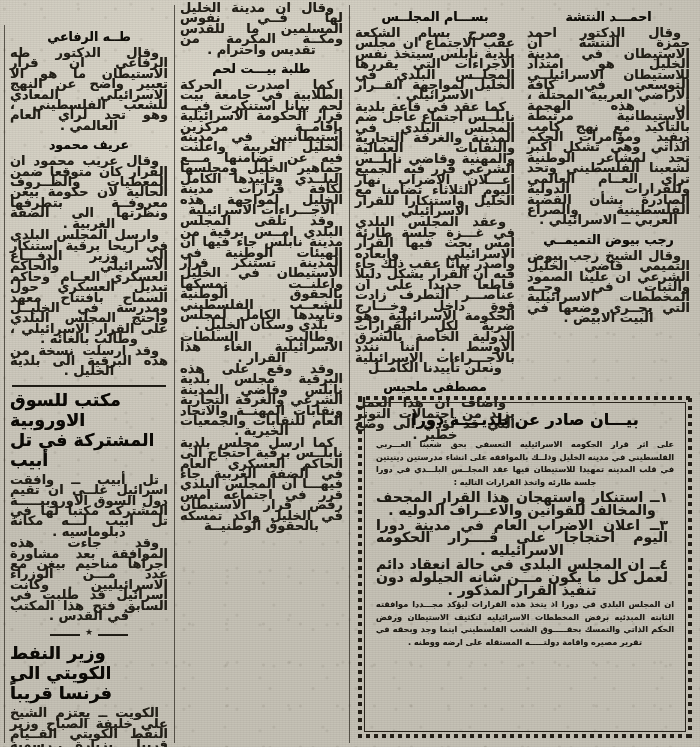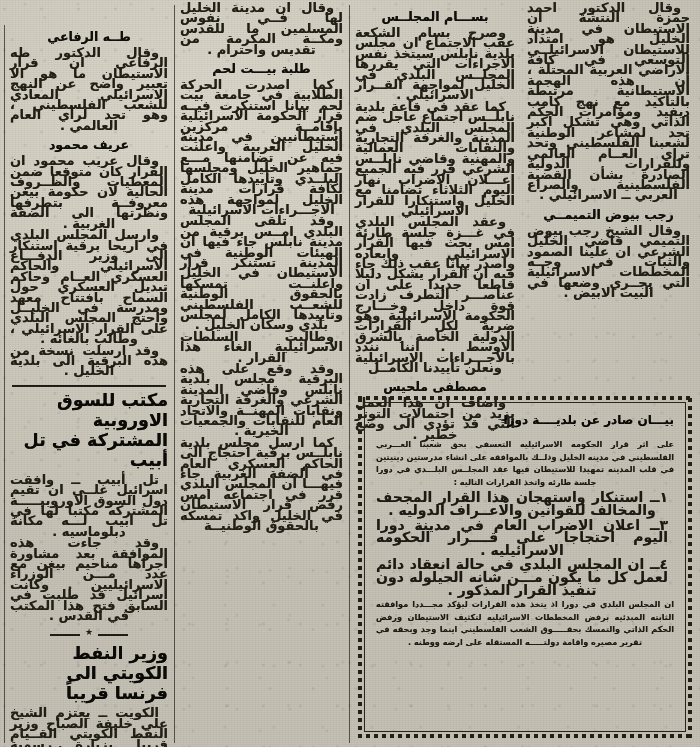"احمـــد النتشة" div.subhead { html: none -> <div>احمـــد النتشة</div> }
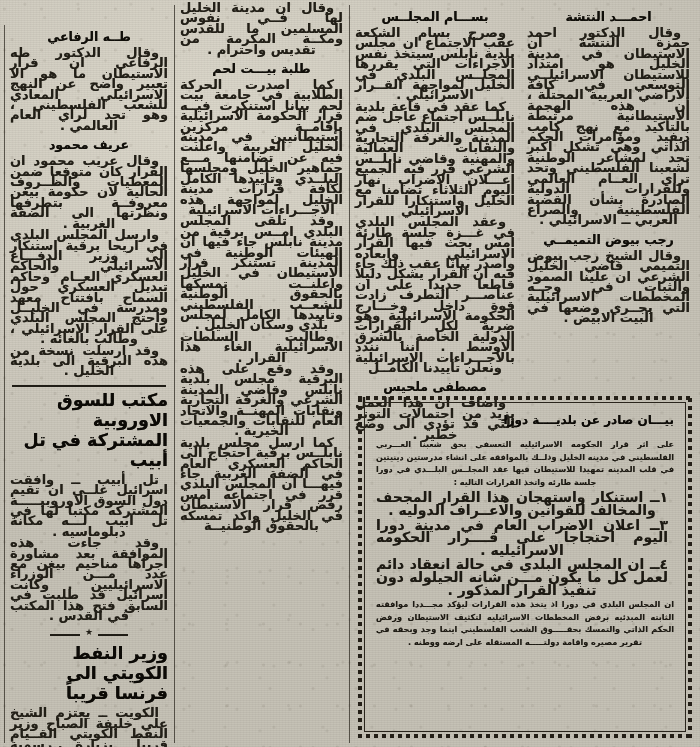"مكتب للسوق الاوروبية المشتركة في" .bigheadline { text-align: right -> left }
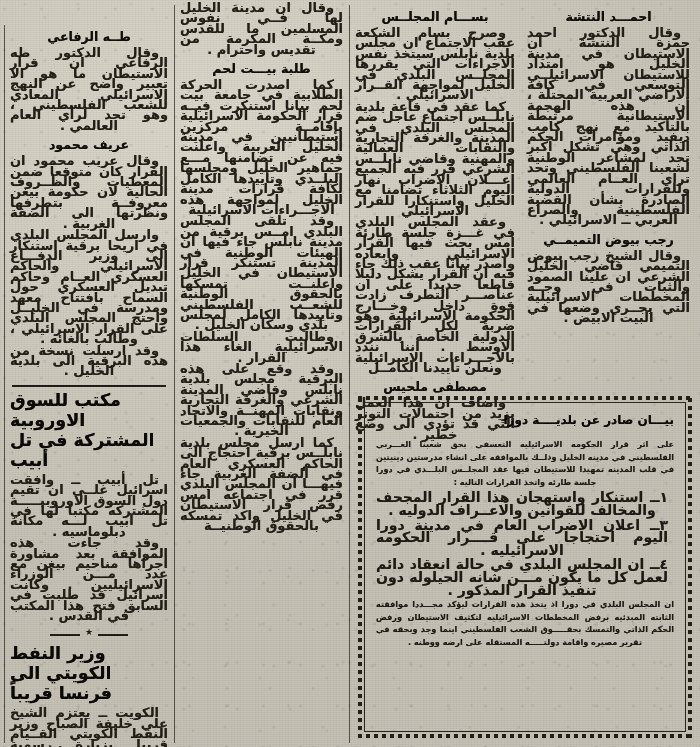"بيـــان صادر عن بلديــــة دورا" .notice-title { font-size: 12px -> 16px; text-align: right -> center }
